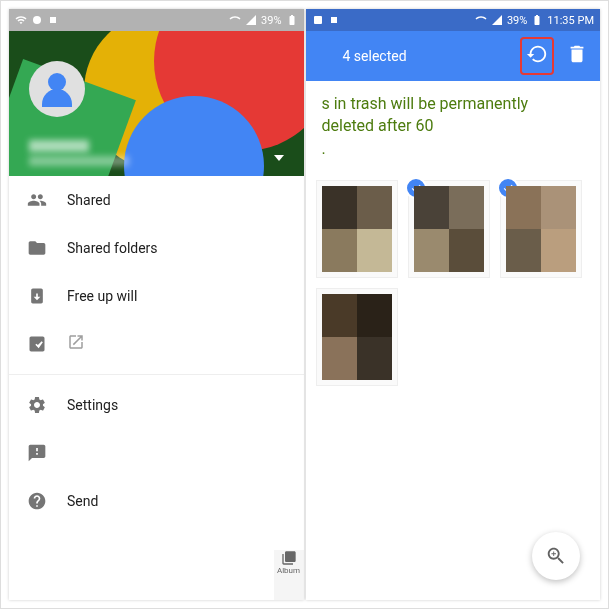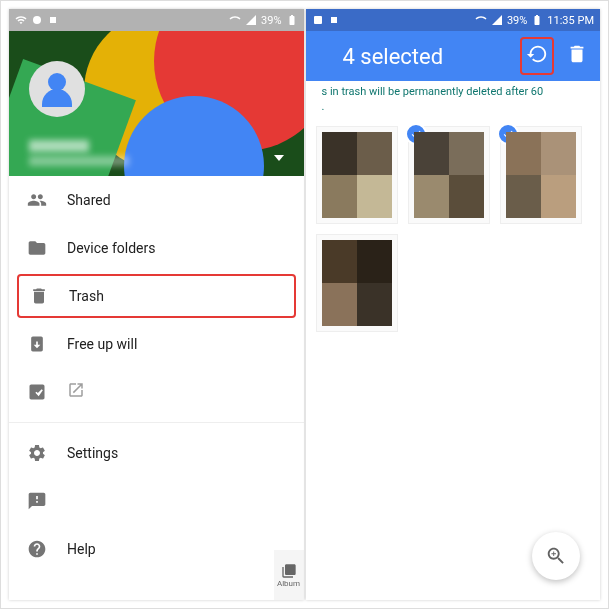"4 selected" .appbar .title { font-size: 22px -> 14px }
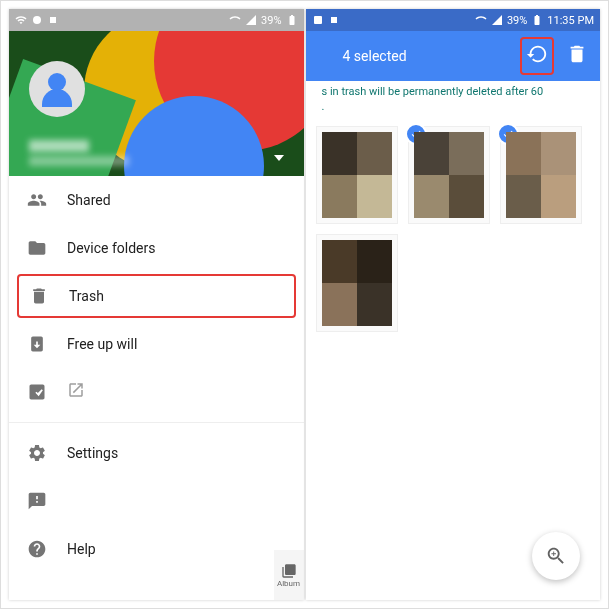"s in trash will be" .notice { color: #0f766e -> #4d7c0f; font-size: 11px -> 16px; padding: 3px 16px -> 12px 16px }
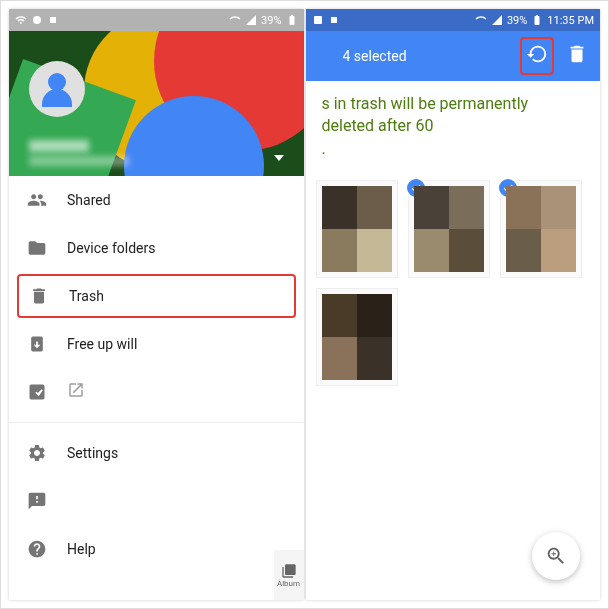"Device folders" span.label { text: Device -> Shared }
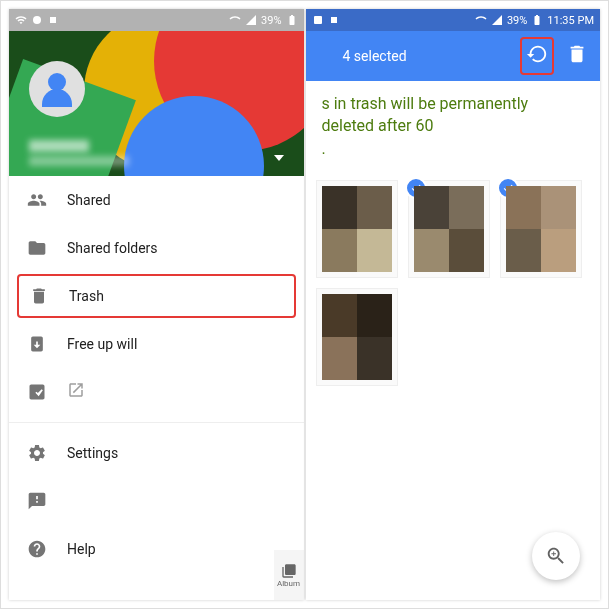"Trash" div.menu-item { html: <div> <span> <svg> <path></path> </svg> </span> <span>Trash</span> </div> -> none }
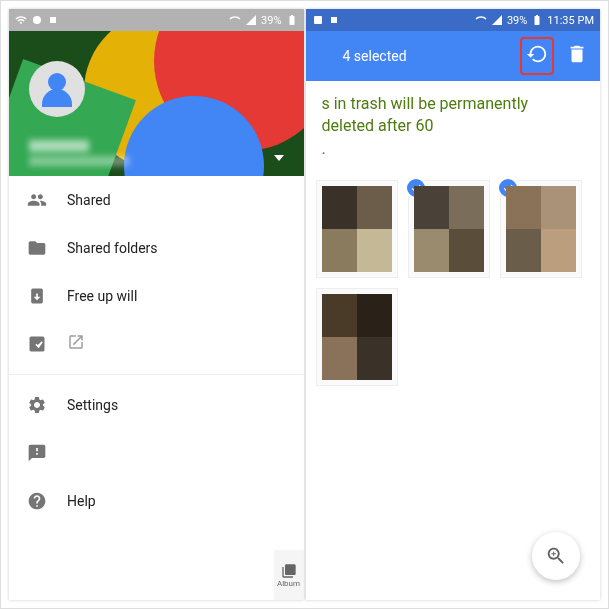"Help" span.label { text: Help -> Send }
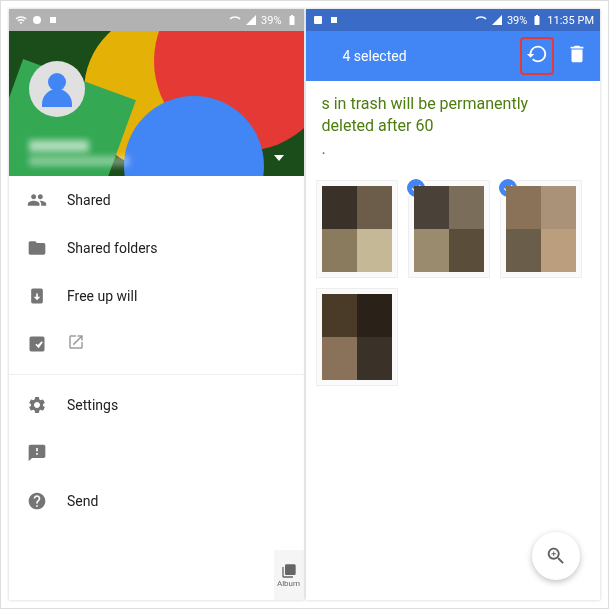"Album" .bottom-nav-bg { justify-content: center -> none }
